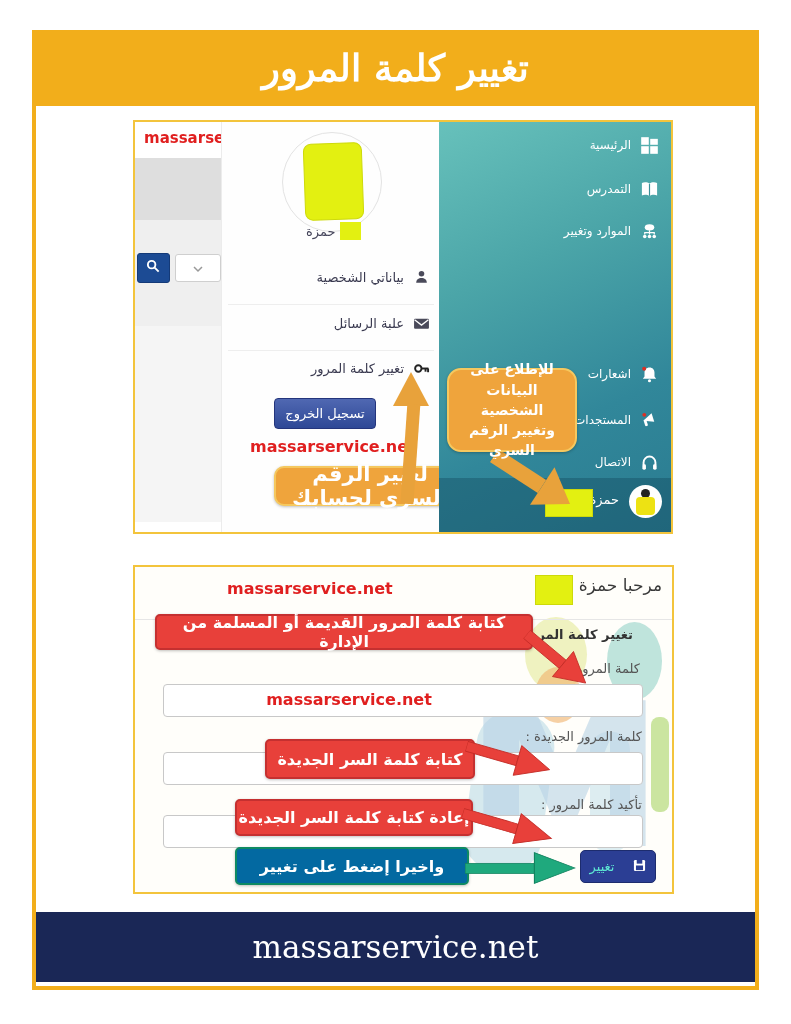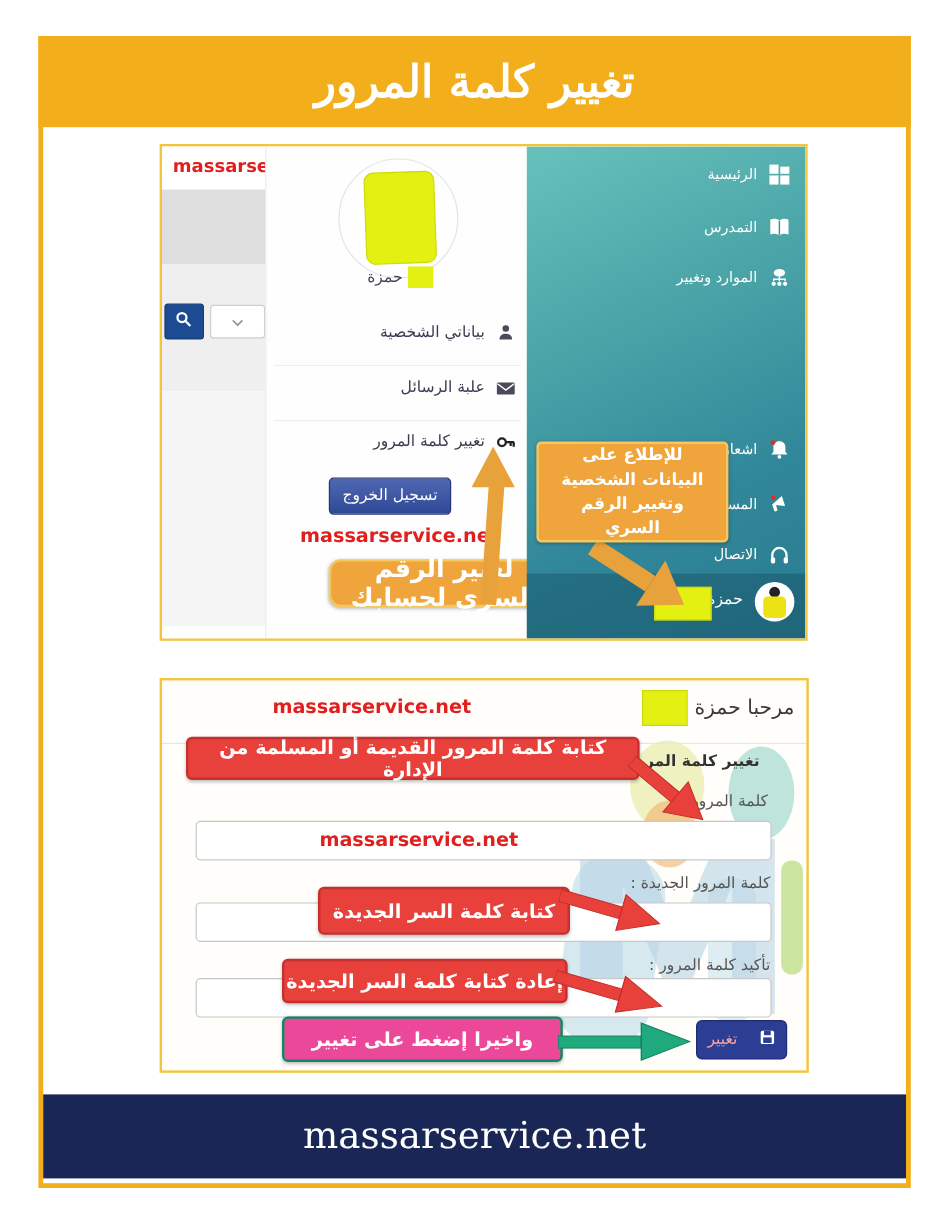"للإطلاع على البيانات الشخصية وتغيير" .s1-co2 { border-radius: 4px -> 14px; width: 160px -> 130px }
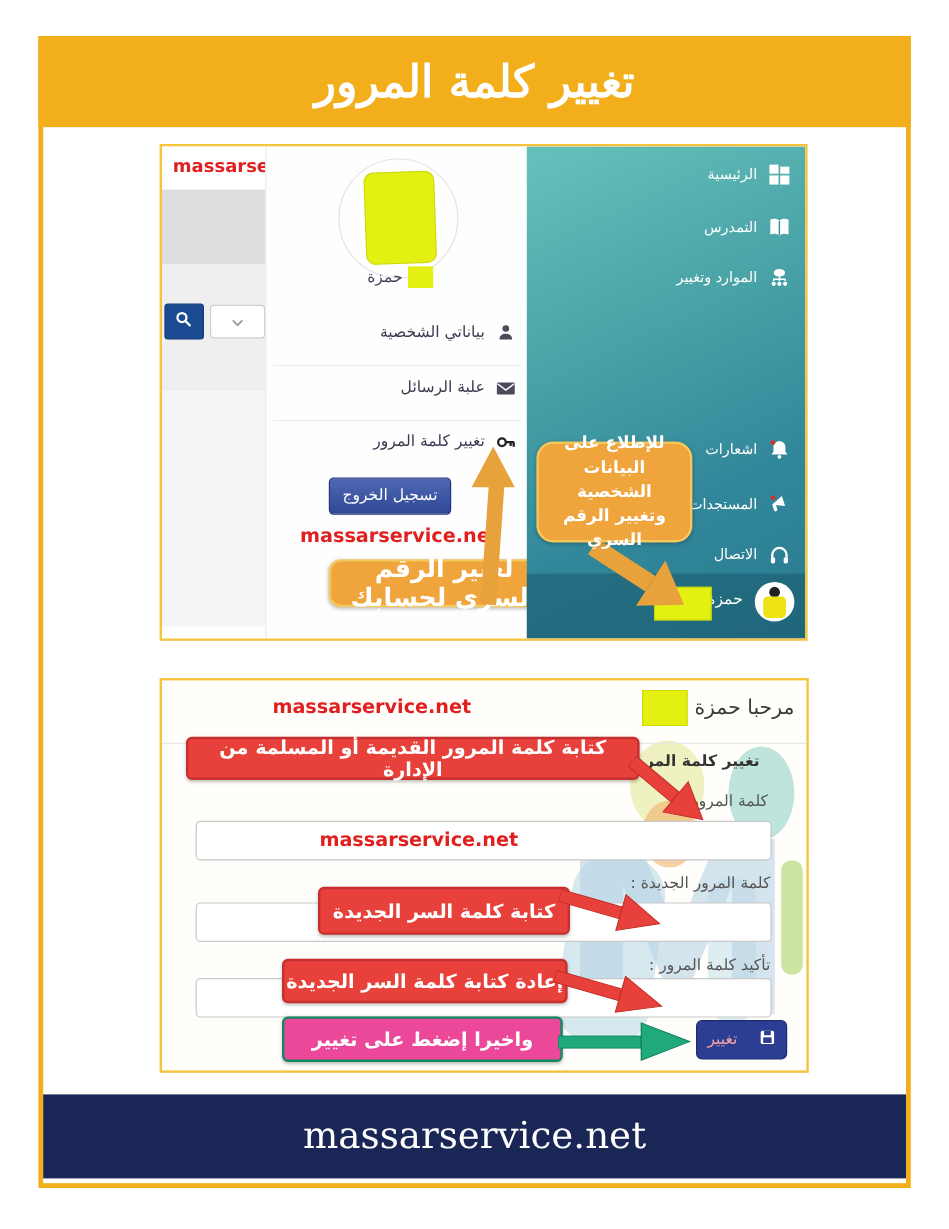"مرحبا حمزة" .s2-welcome { align-items: center -> none }
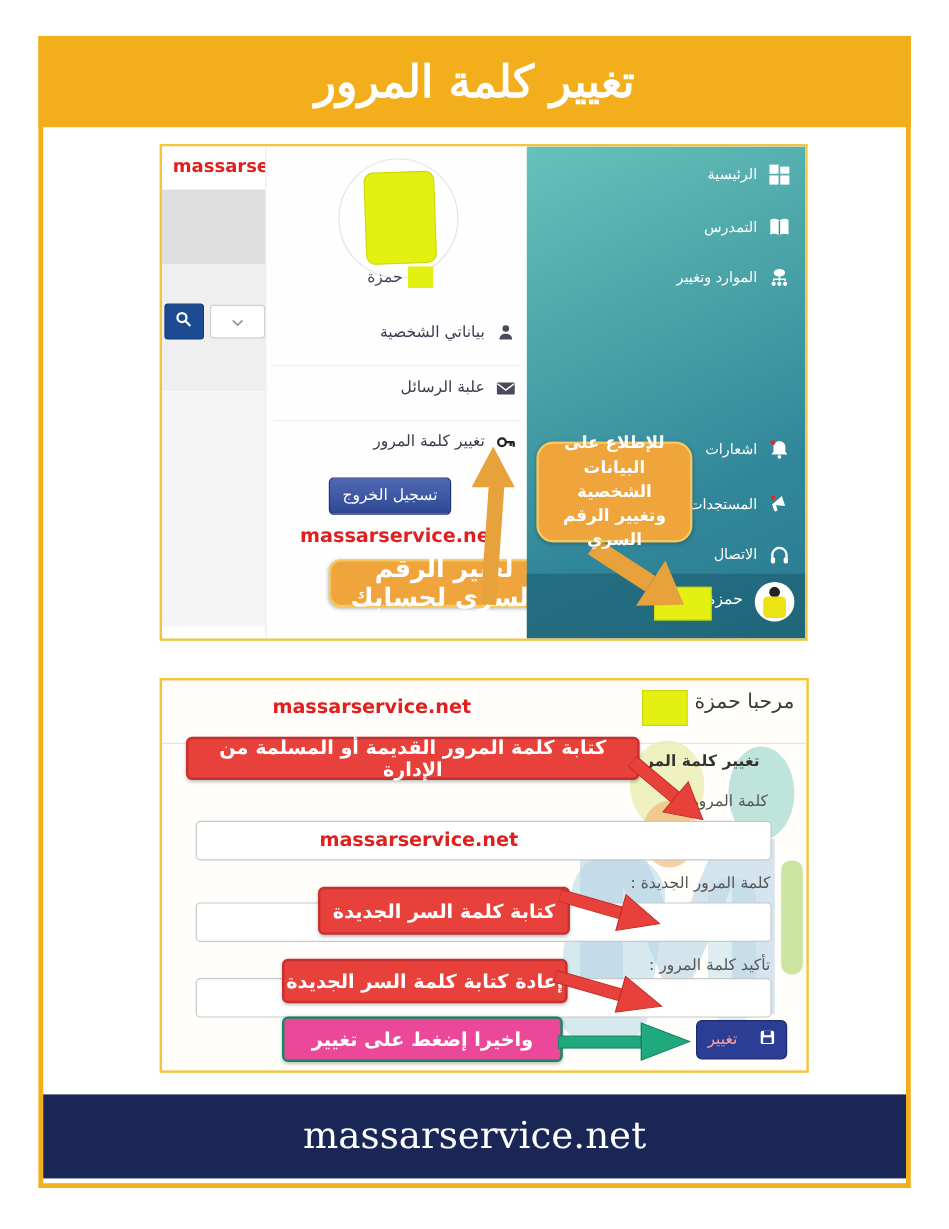"واخيرا إضغط على تغيير" .co-green { background: #ec4899 -> #0369a1 }
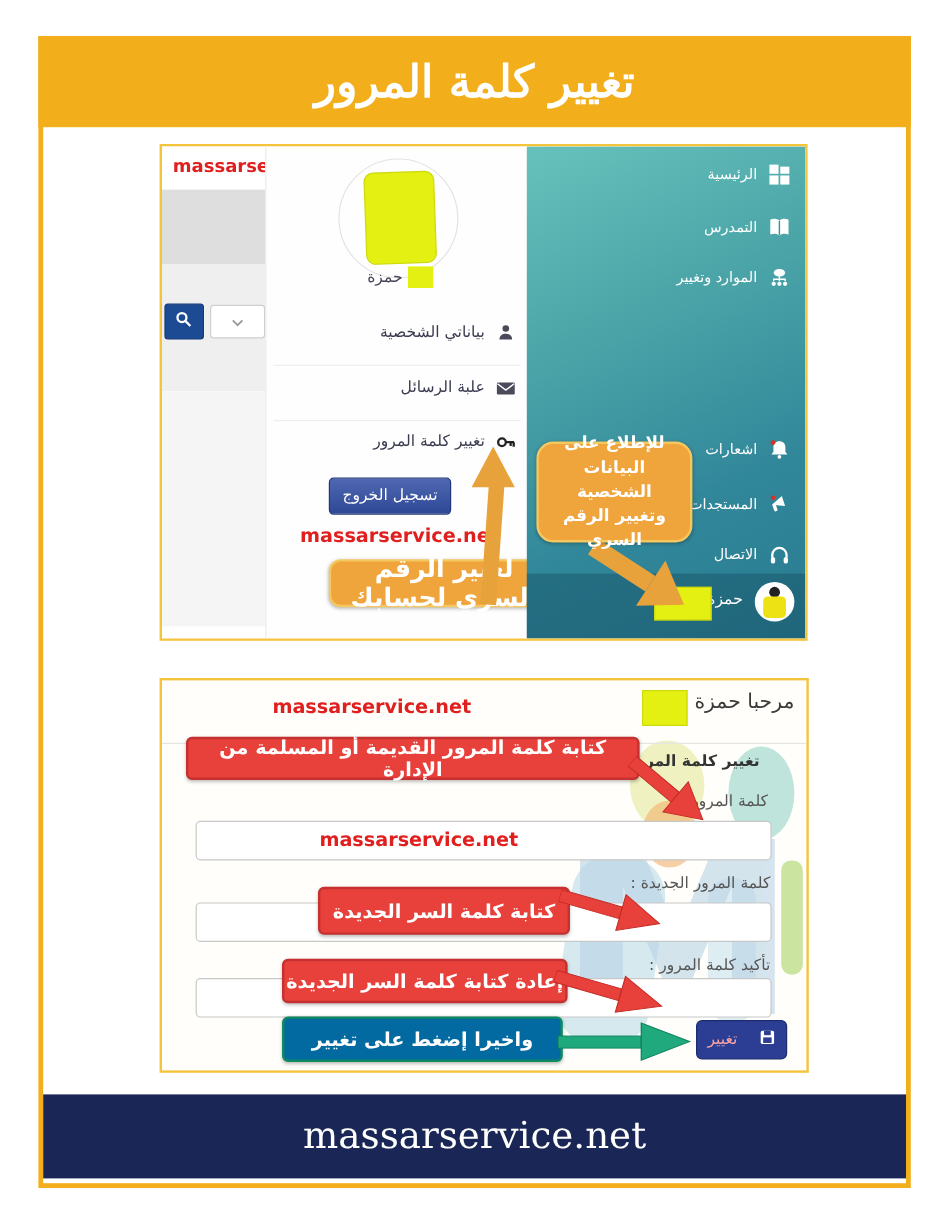"تغيير" .s2-submit { color: #fca5a5 -> #5eead4 }
